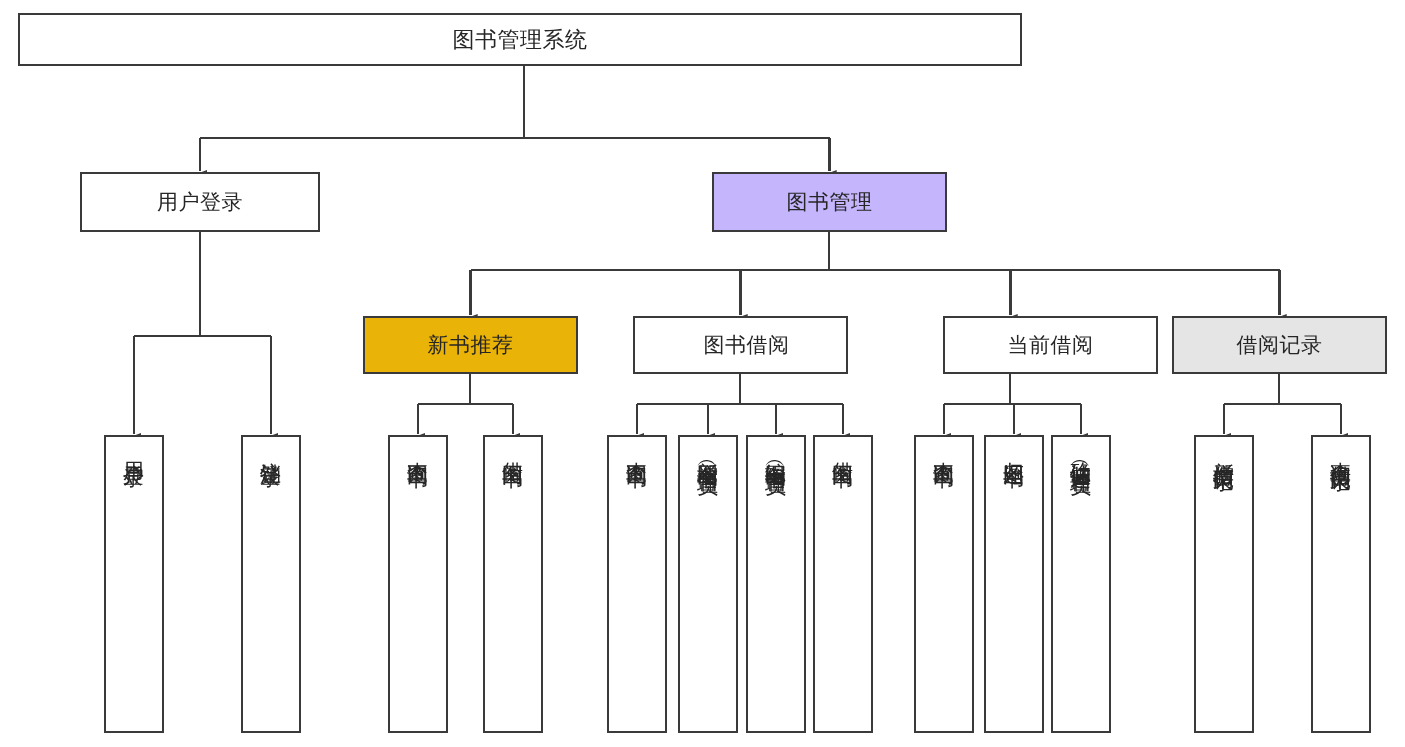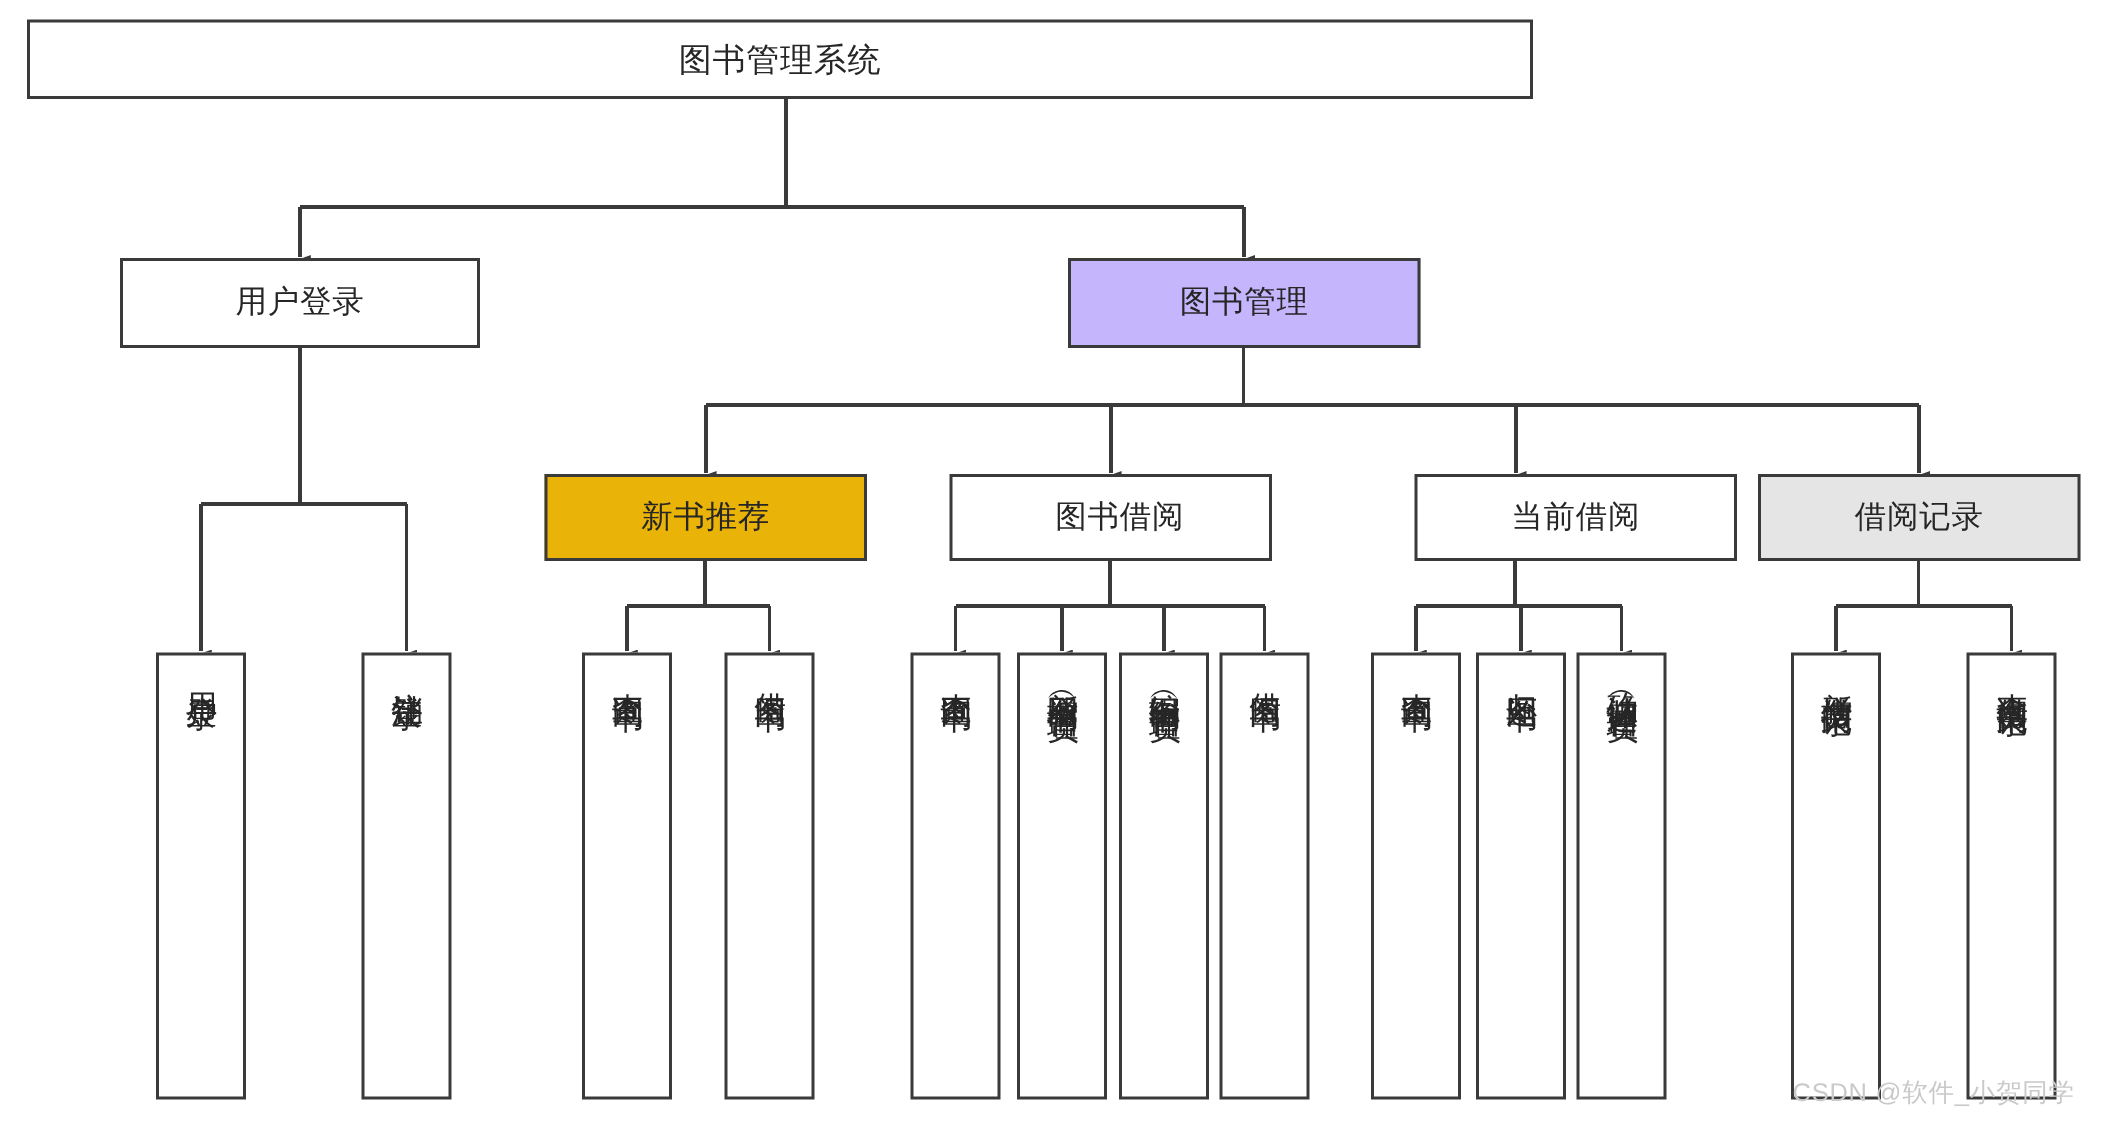"CSDN @软件_小贺同学" div.watermark { html: <div>CSDN @软件_小贺同学</div> -> none }
